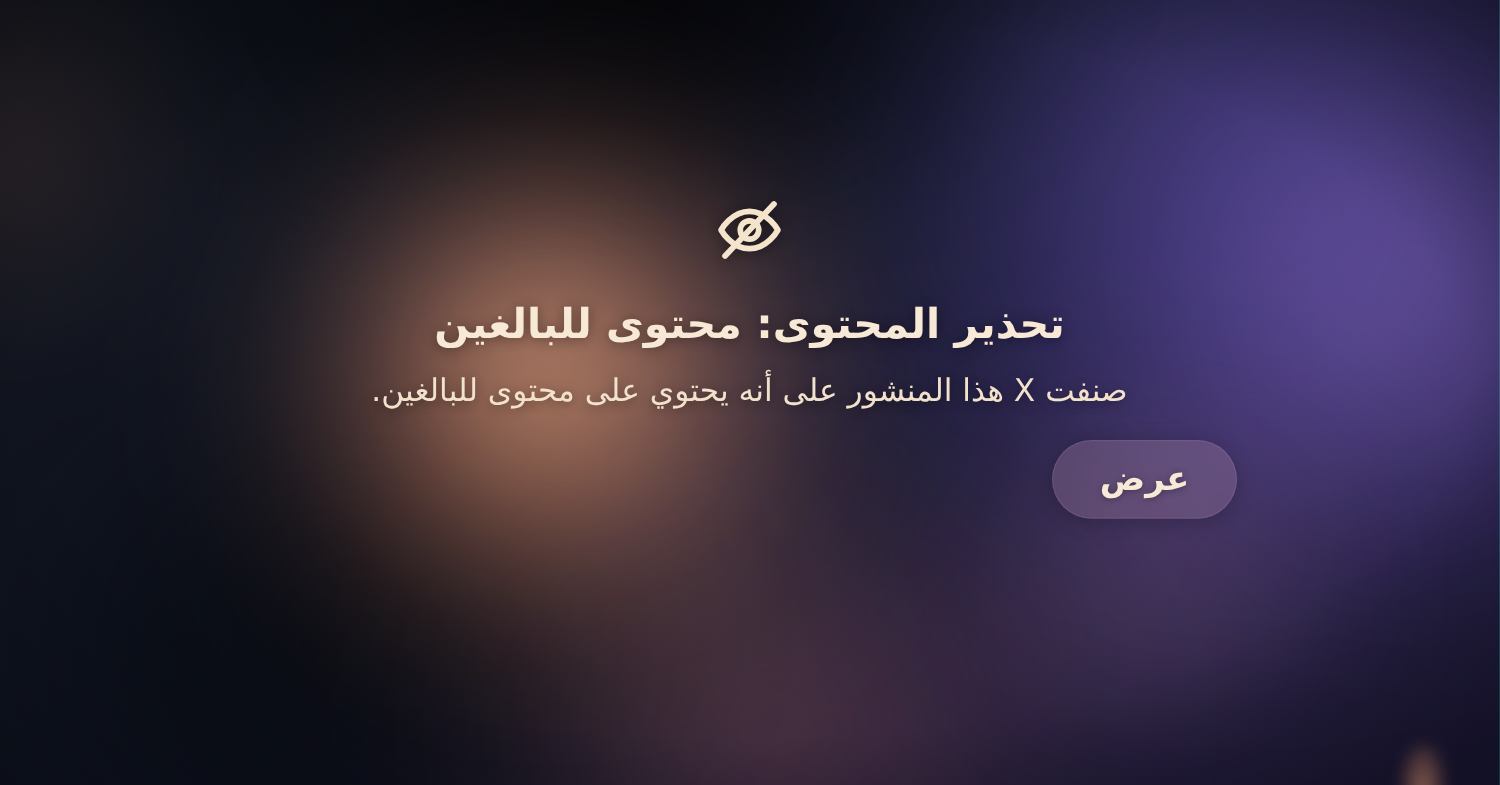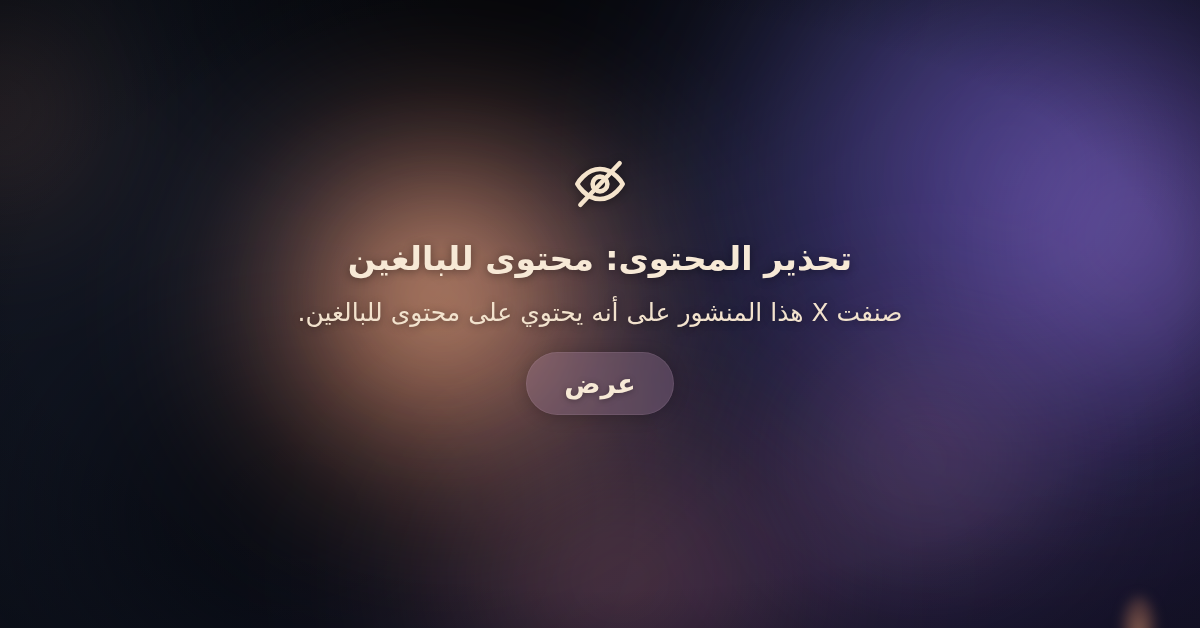"عرض" .button-row { justify-content: center -> flex-start }
